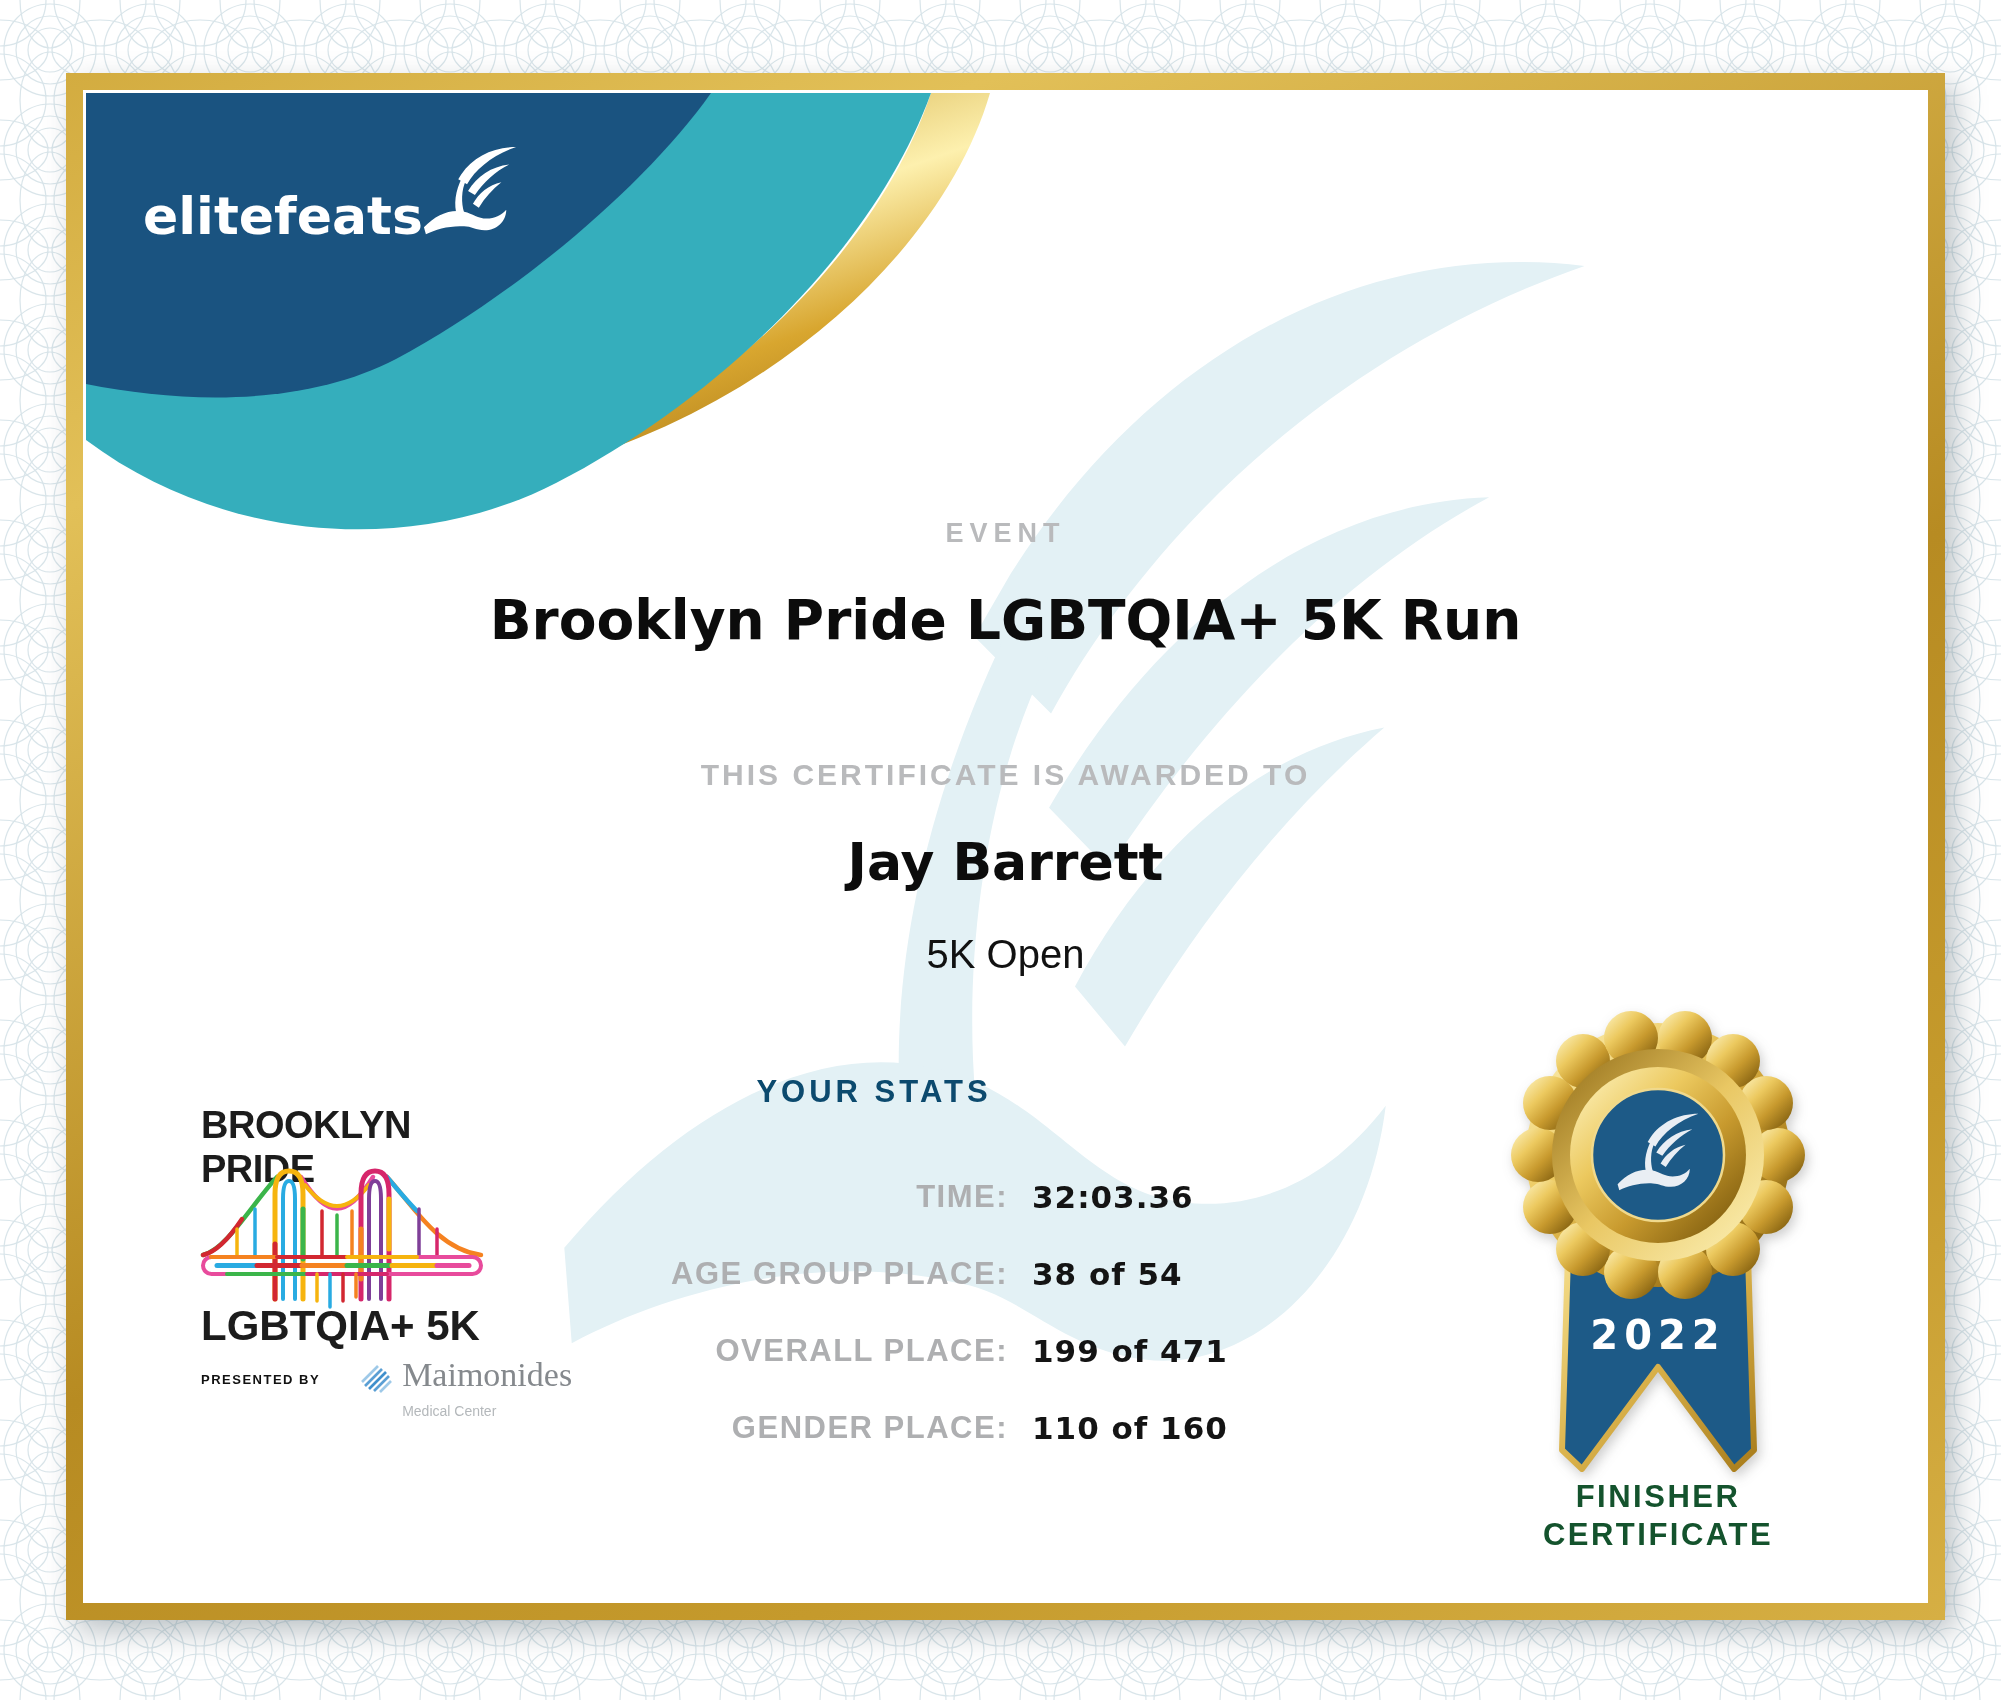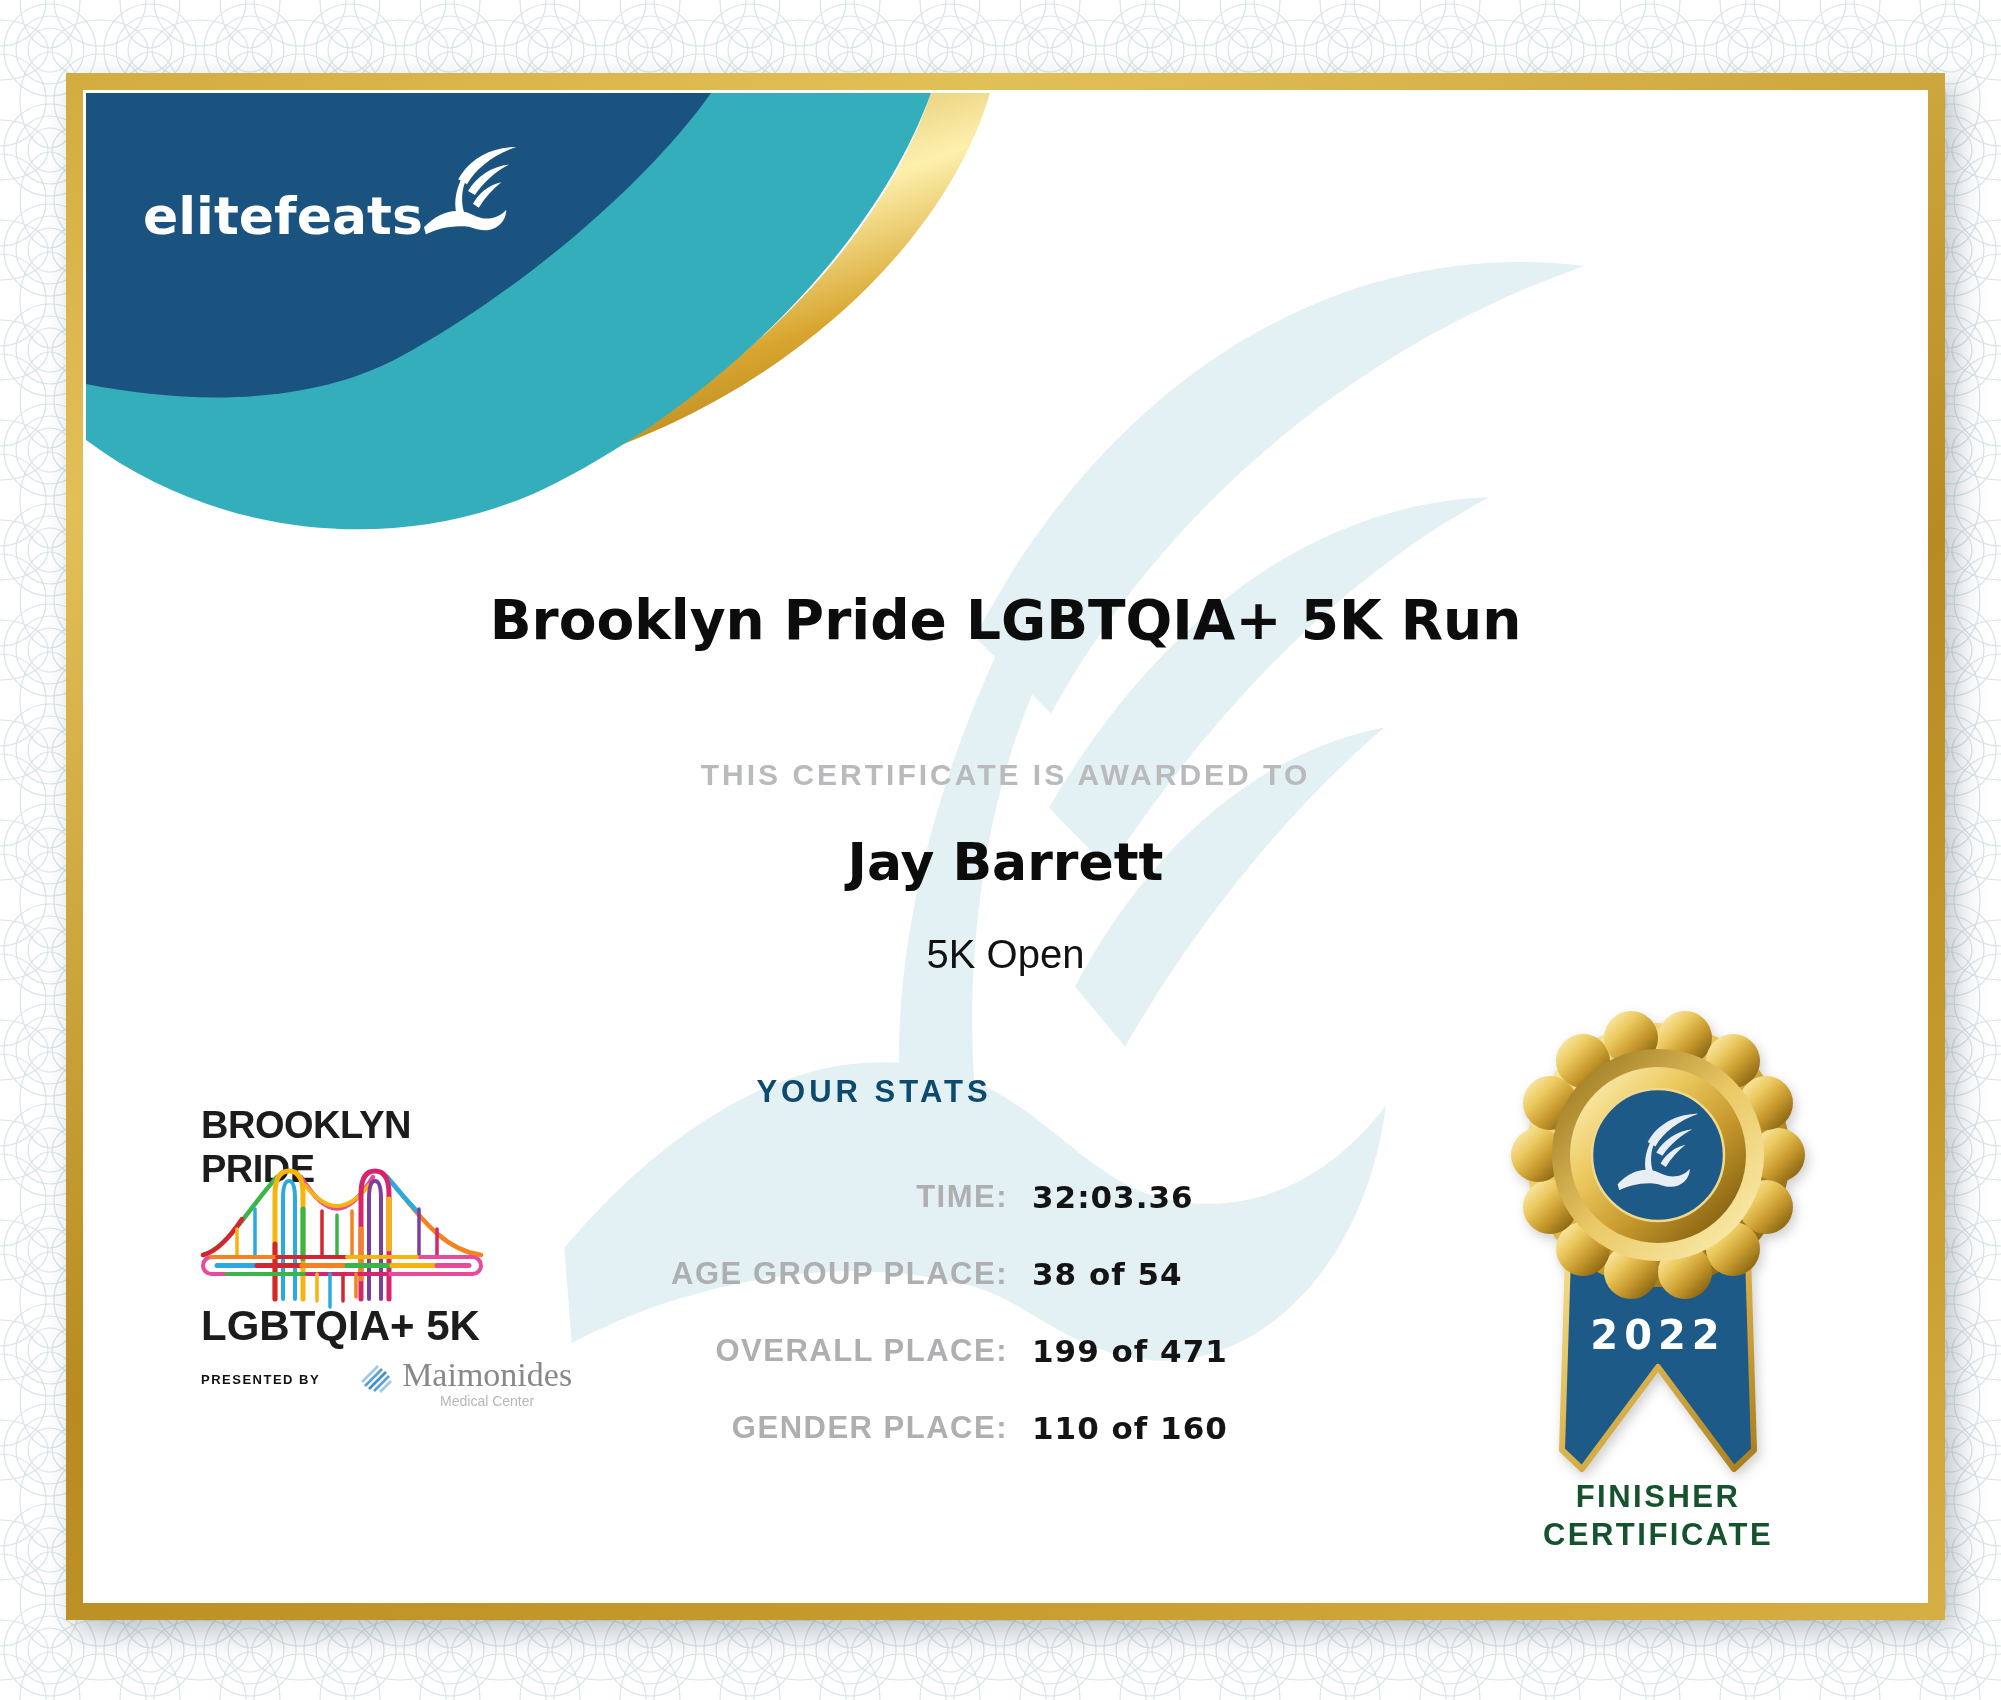"EVENT" div.cline { html: none -> <div>EVENT</div> }
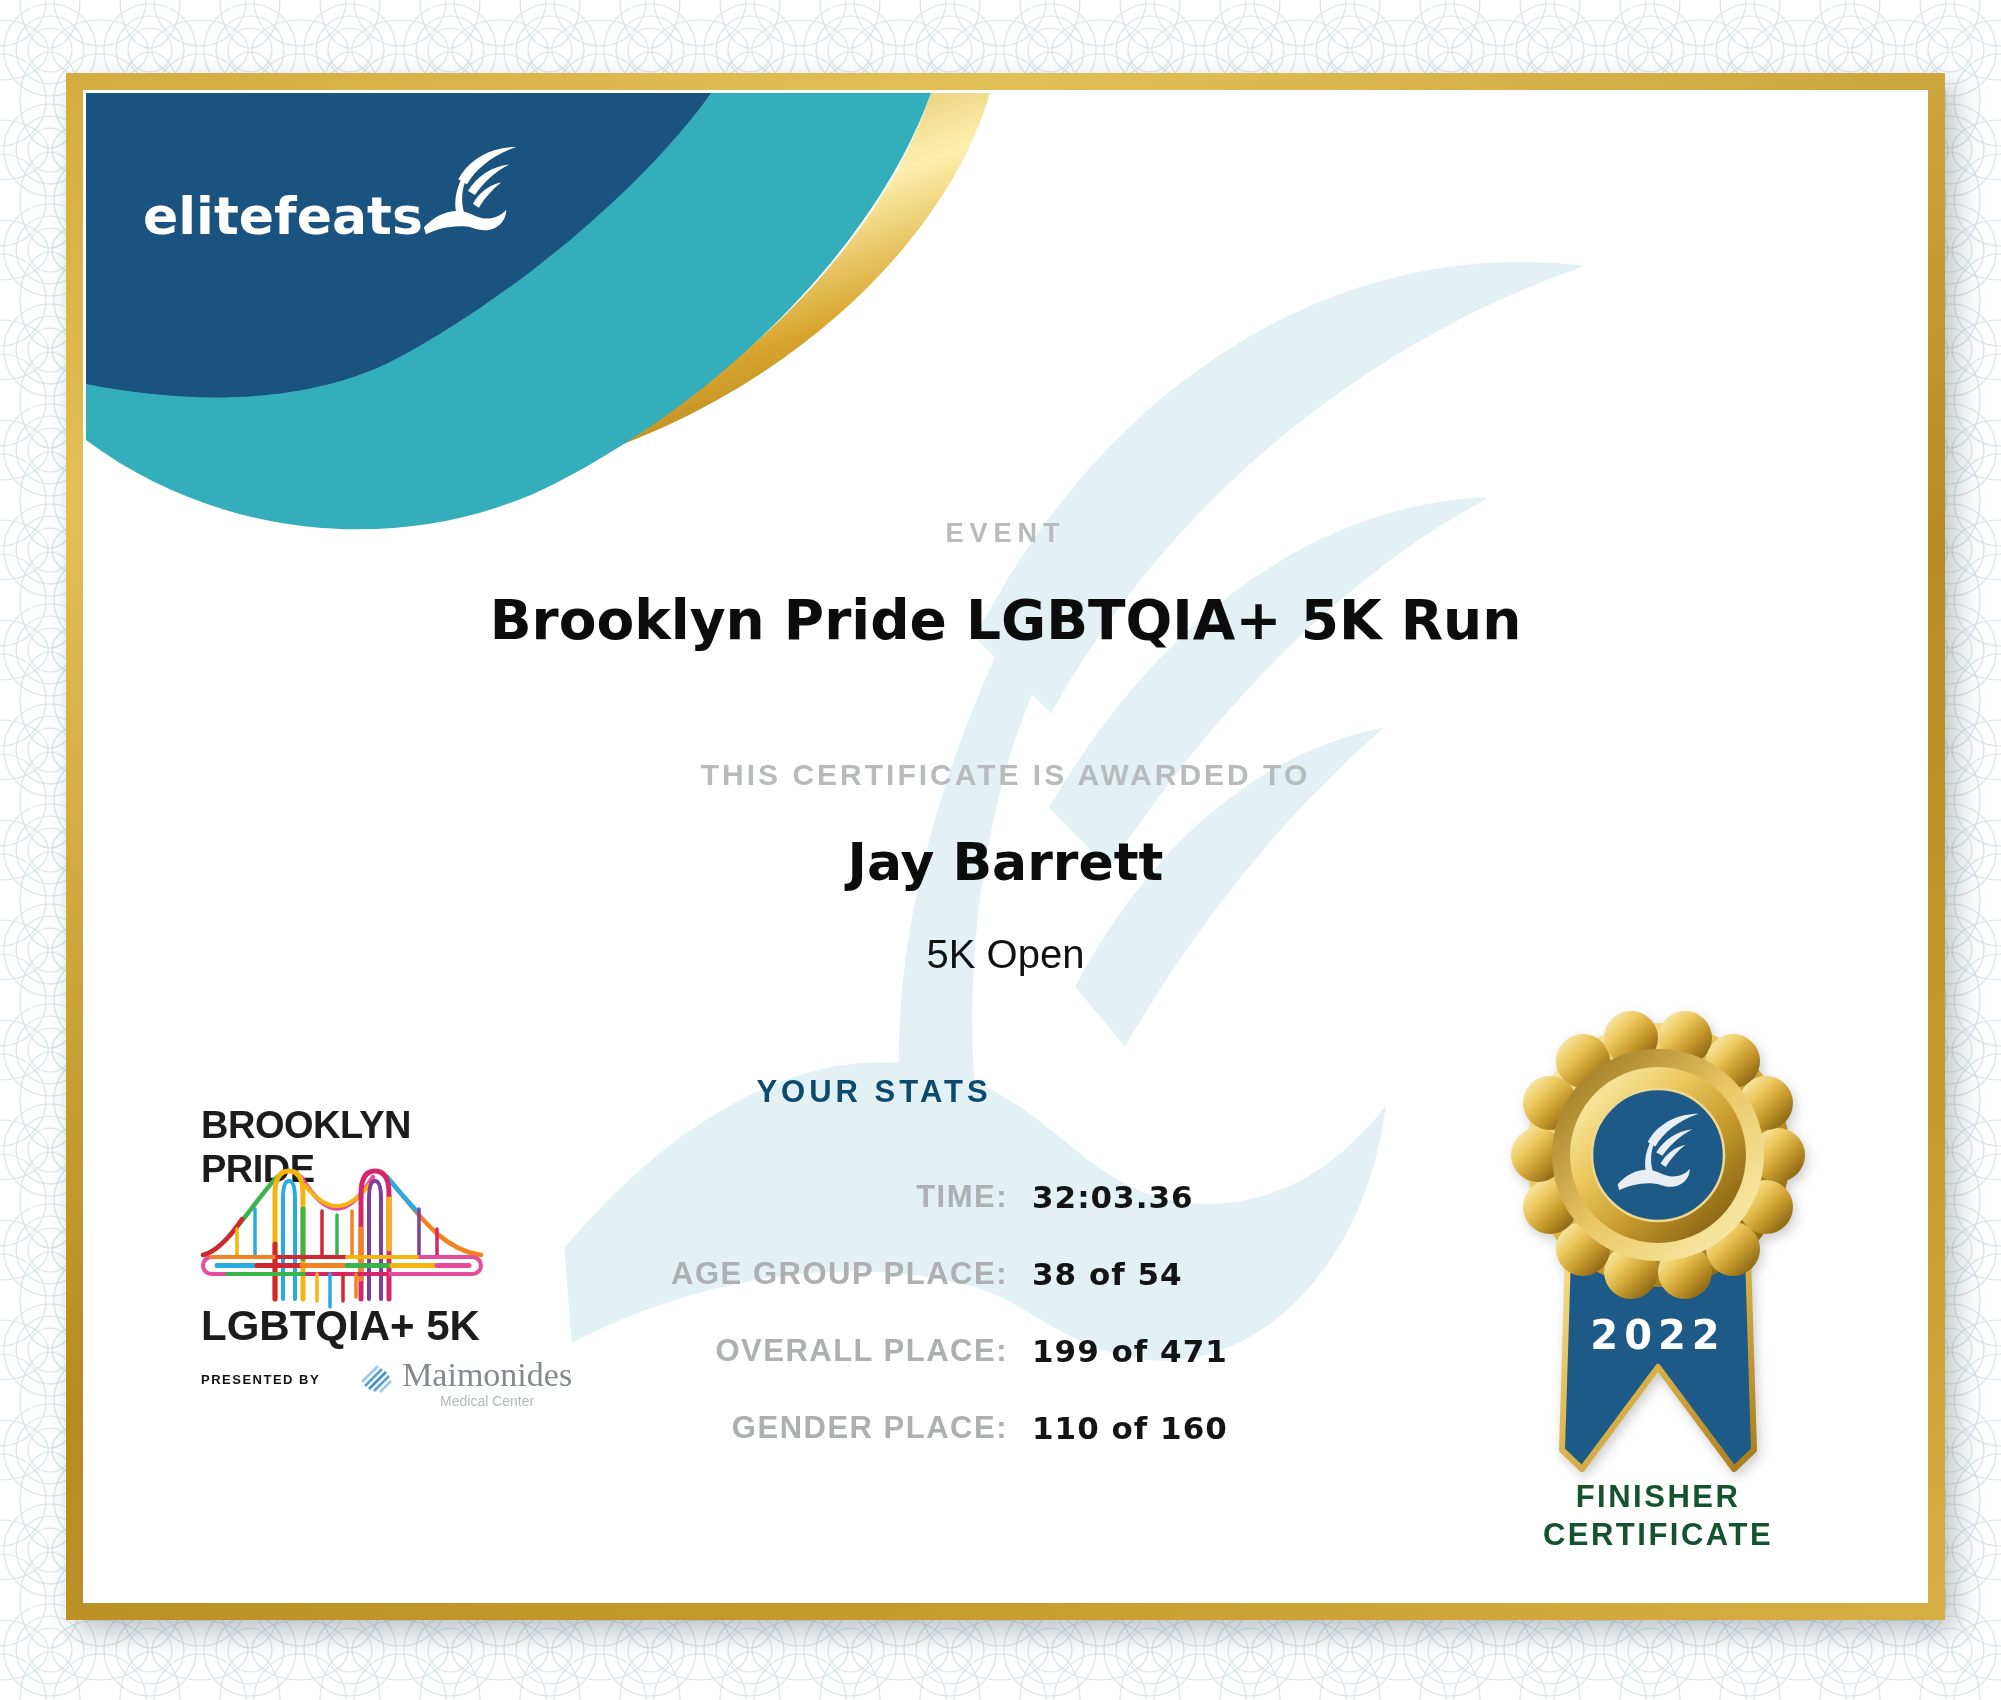"Medical Center" .mm-sub { margin-top: 1px -> 11px; text-align: center -> left }
